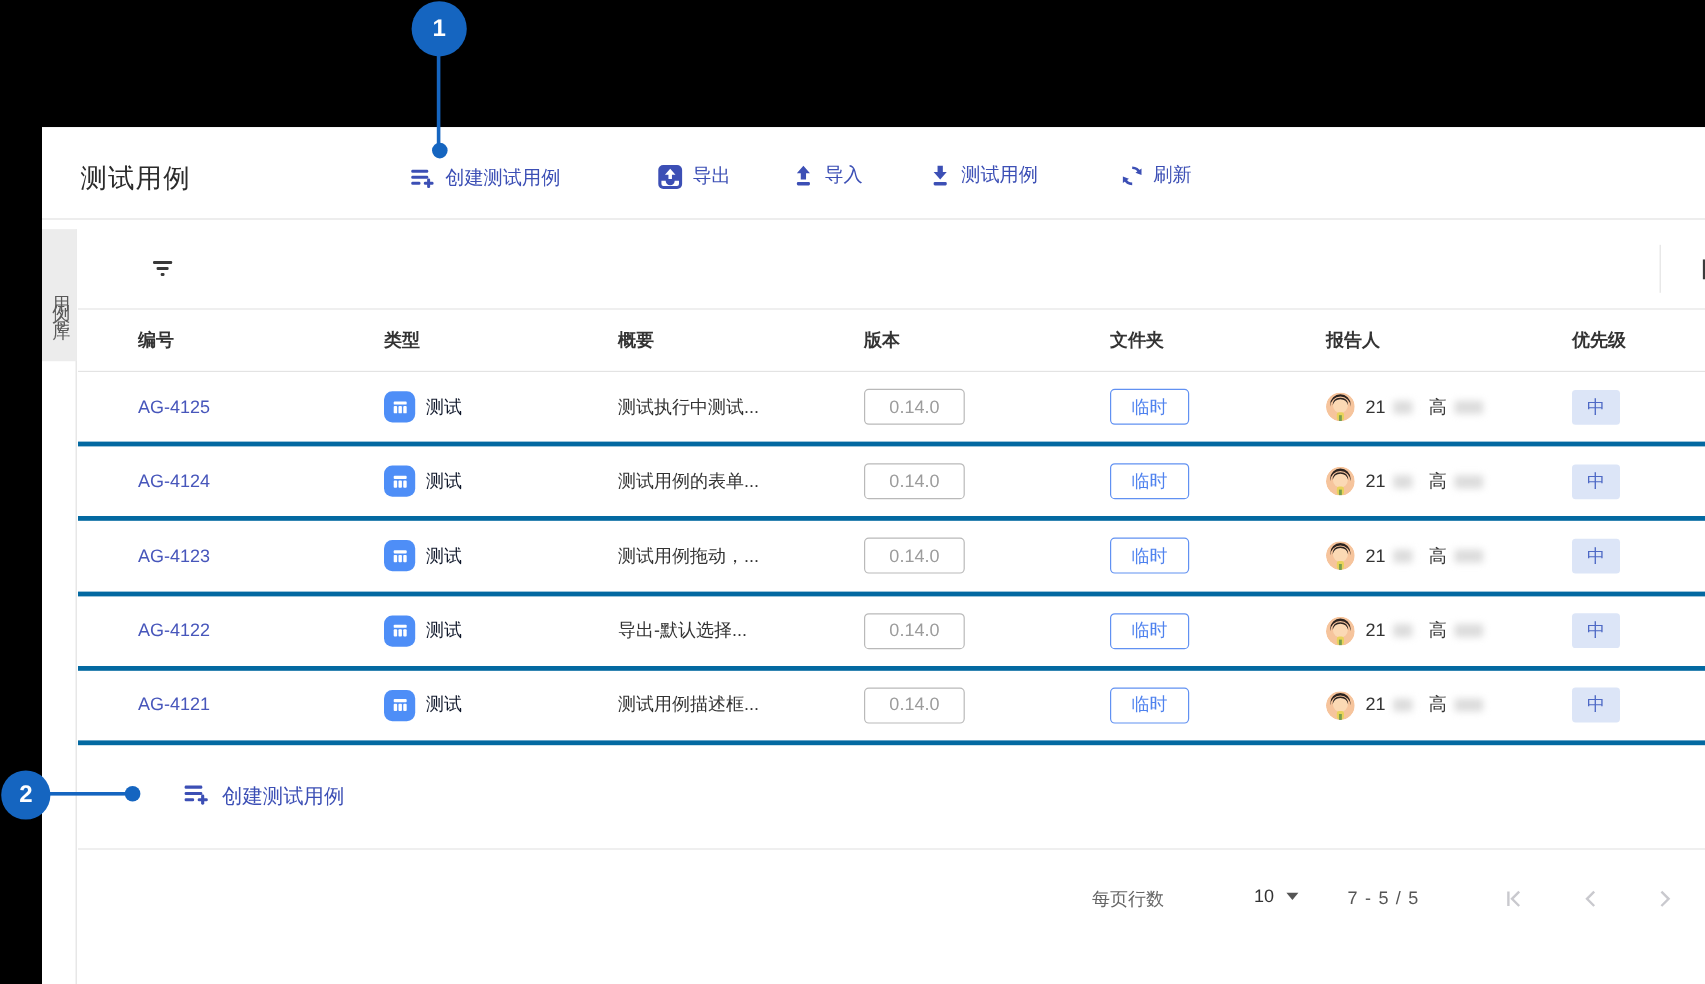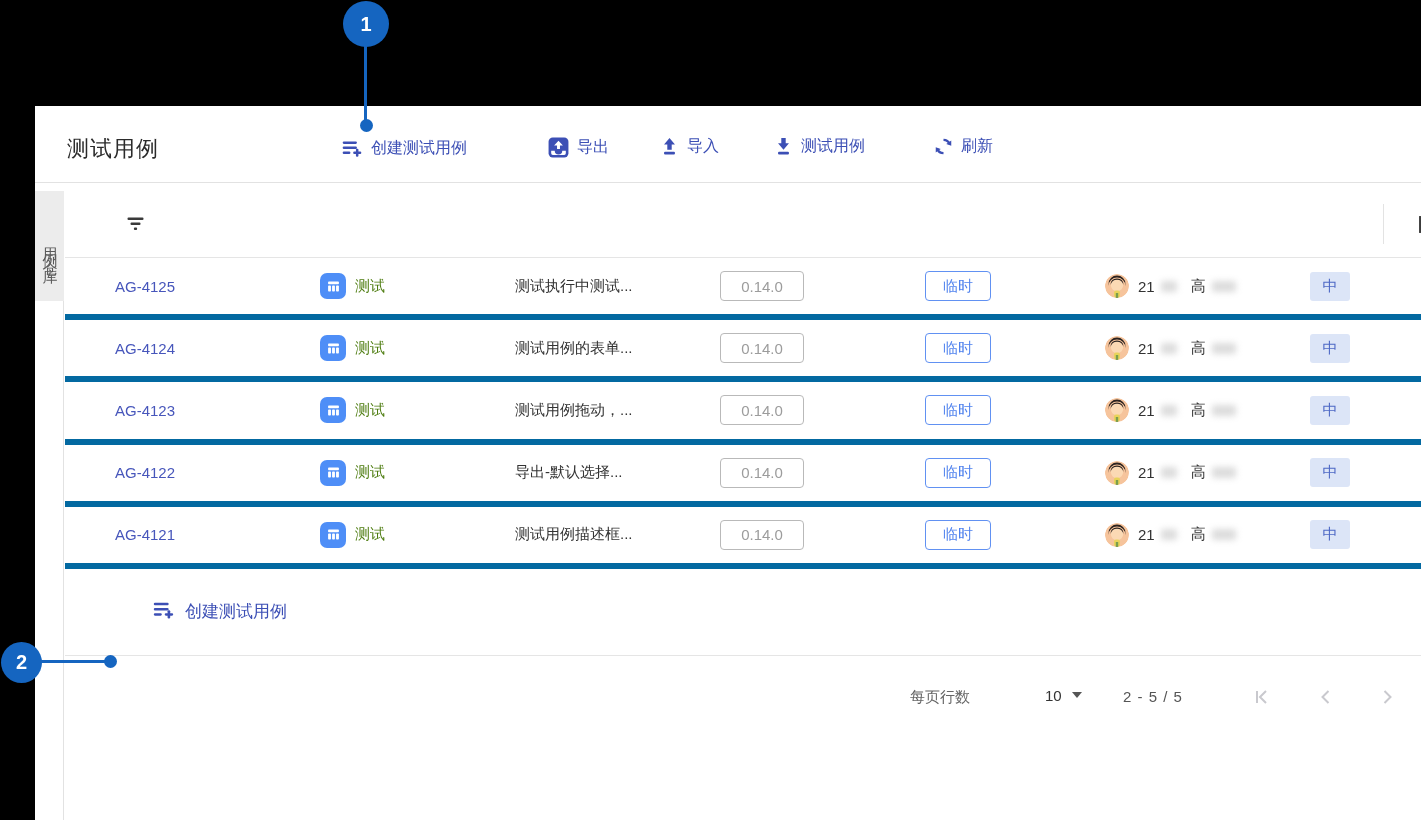"编号" div.thead { html: none -> <div> <span>编号</span> <span>类型</span> <span>概要</span> <span>版本</span> <span>文件夹</span> <span>报告人</span> <span>优先级</span> </div> }
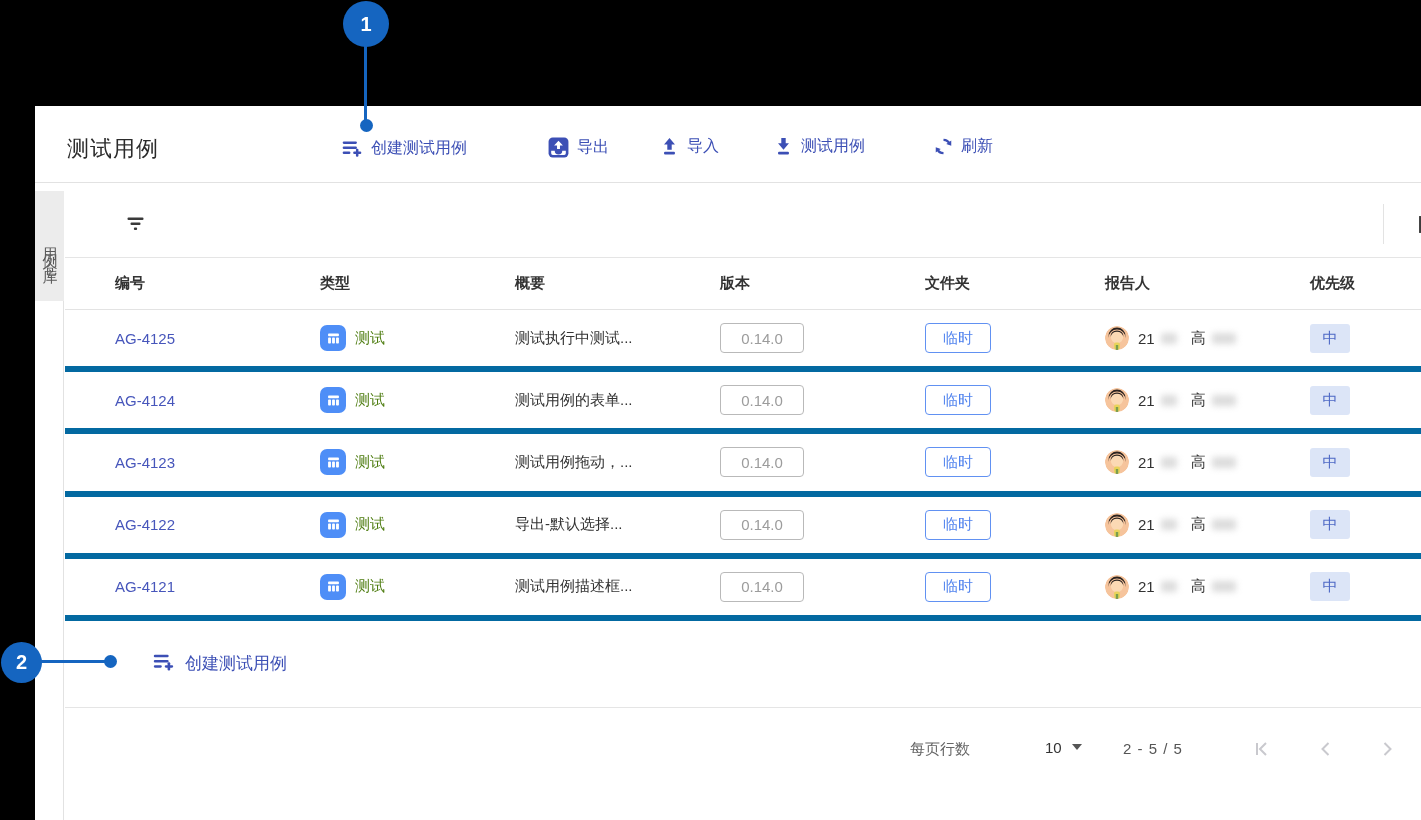"AG-4125" .trow { border-bottom: 6px solid #0369a1 -> 4px solid #0369a1 }
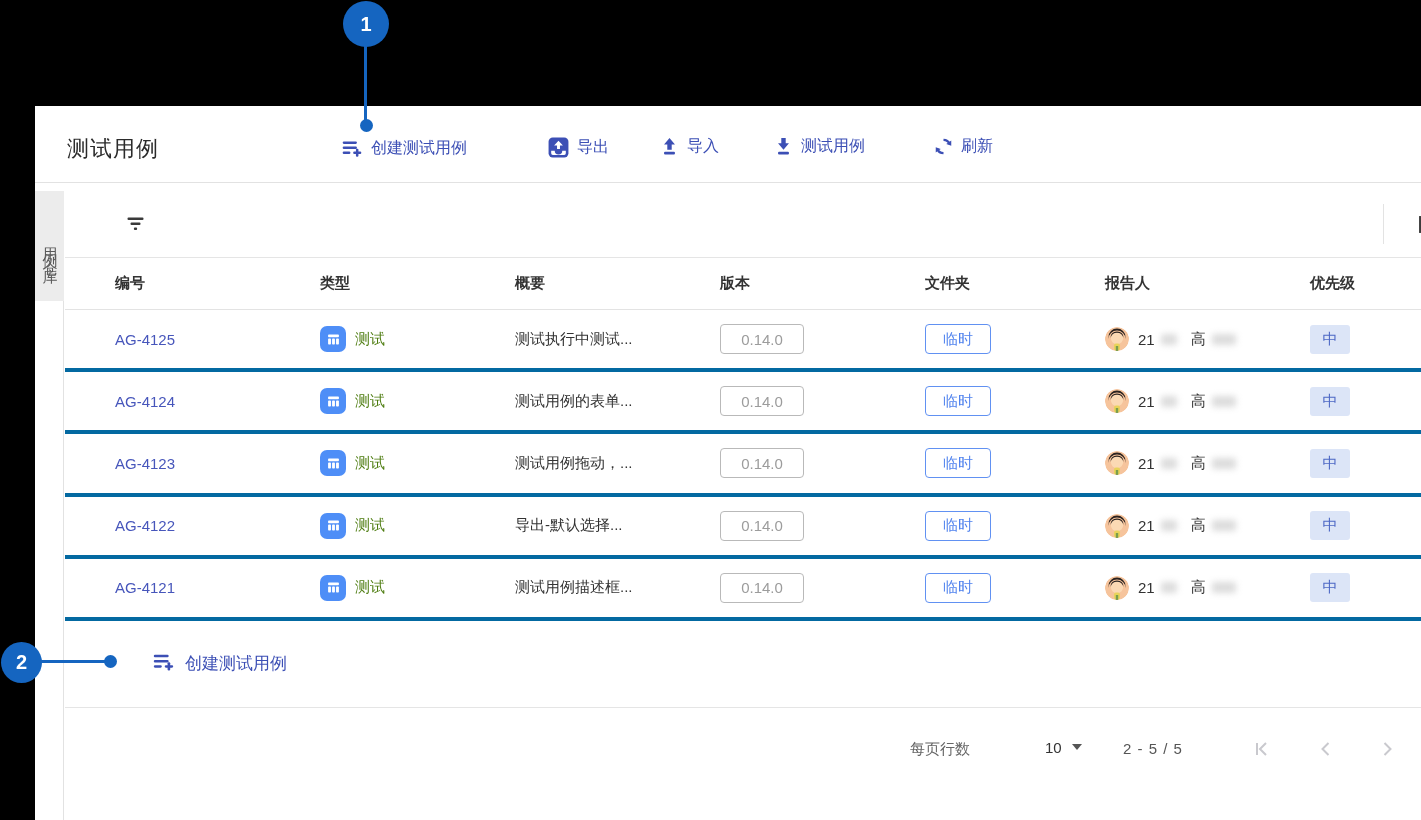"测试" .cell-type { color: #4d7c0f -> #0f172a }
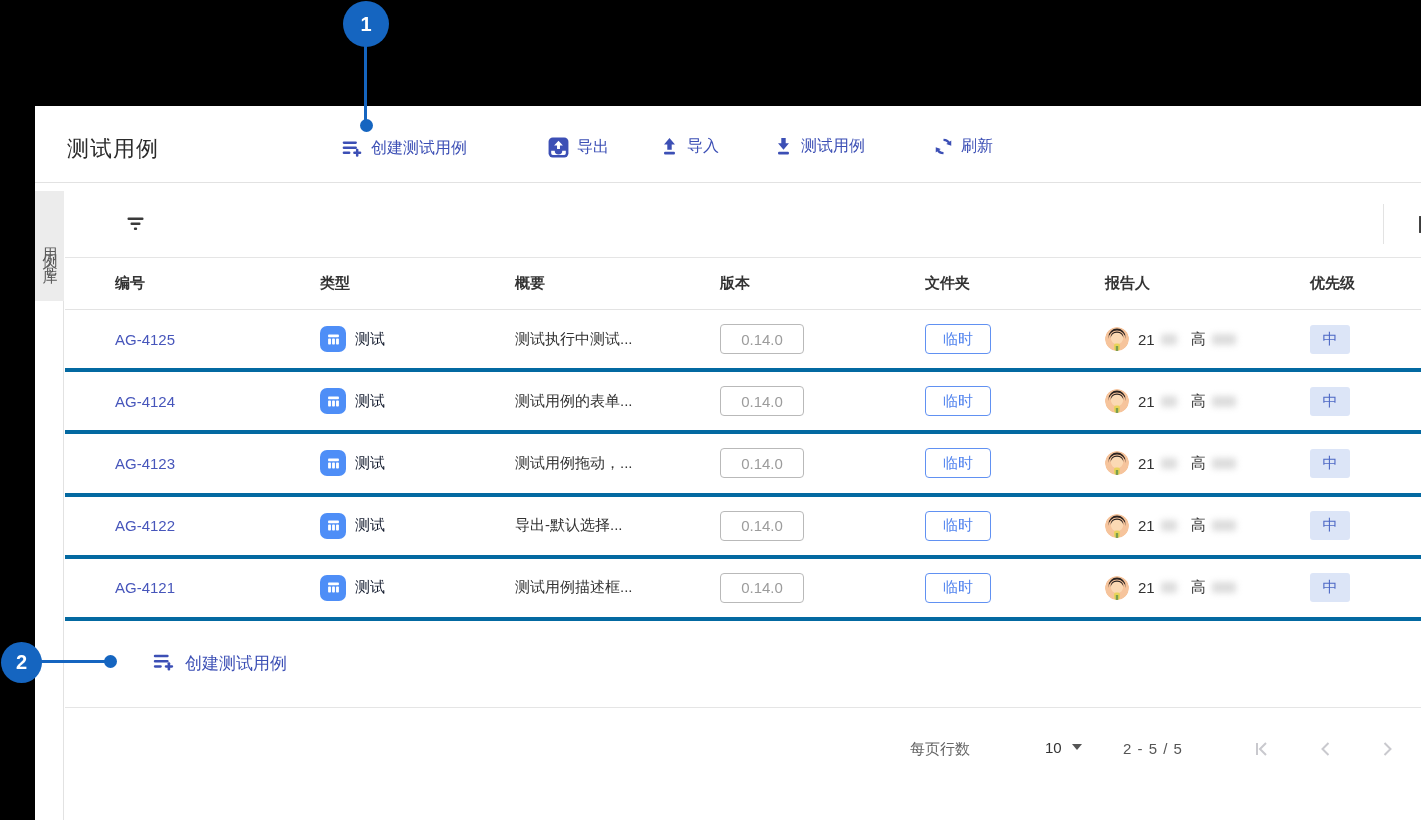"2 - 5 / 5" span.pg-range { text: 2 -> 7 }
